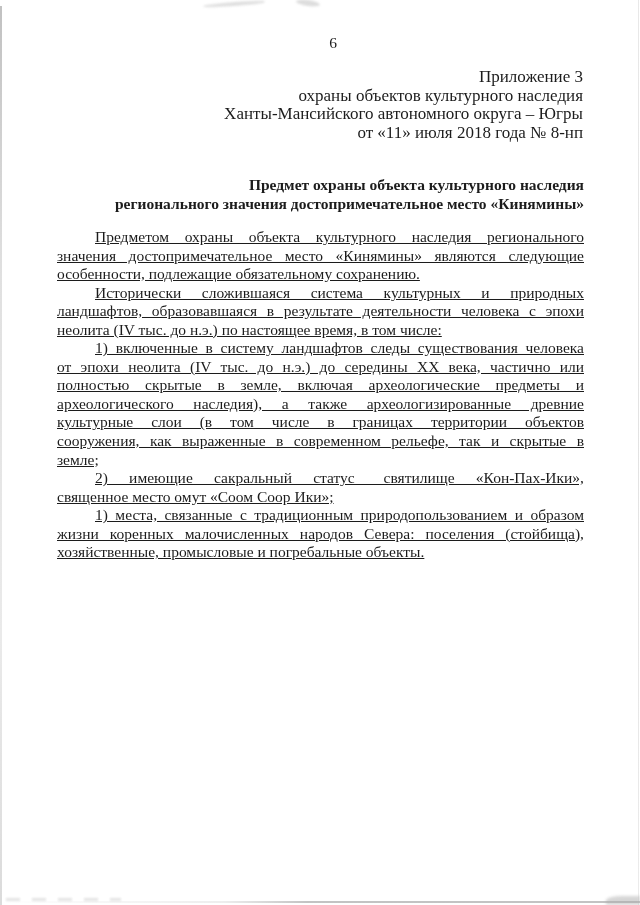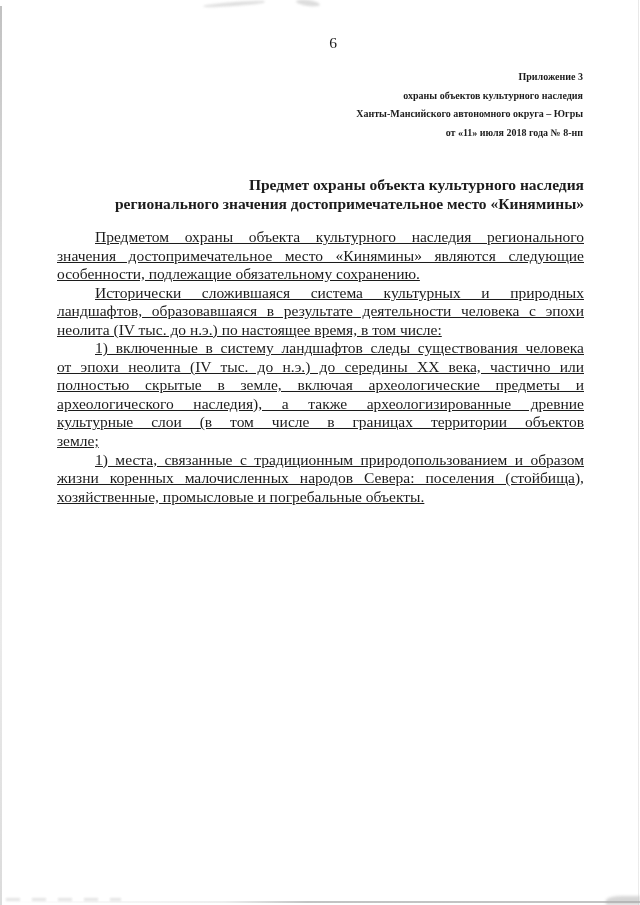"Приложение 3" .letterhead { font-size: 10px -> 17px; font-weight: bold -> none }
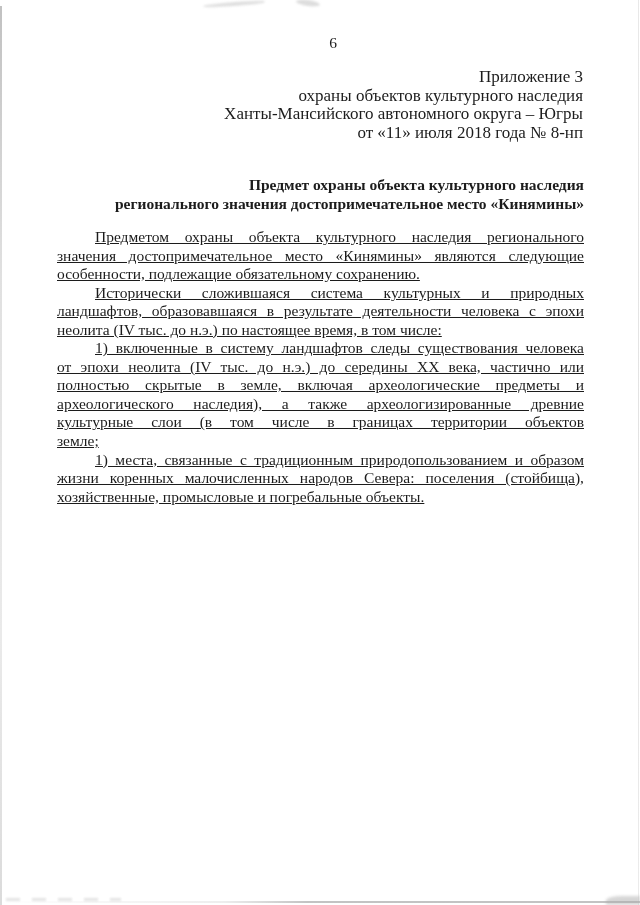"сооружения, как выраженные в современном" div.line { html: none -> <div>сооружения, как выраженные в современном рельефе, так и скрытые в</div> }
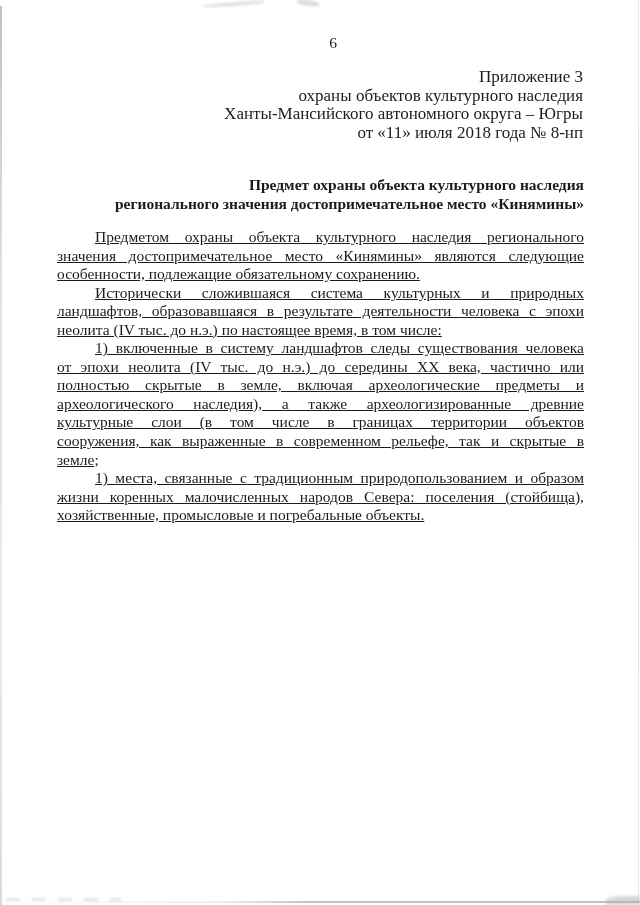"2) имеющие сакральный статус святилище" div.para { html: none -> <div> <div>2) имеющие сакральный статус святилище «Кон-Пах-Ики»,</div> <div>священное место омут «Соом Соор Ики»;</div> </div> }
